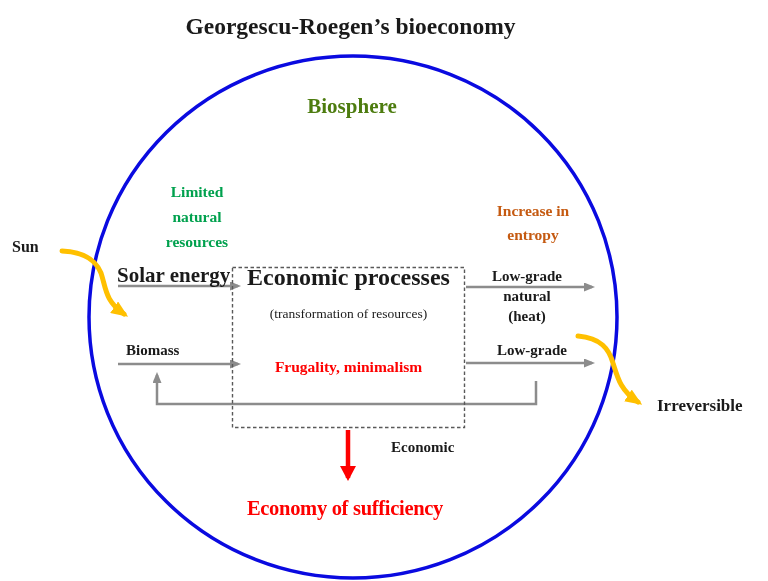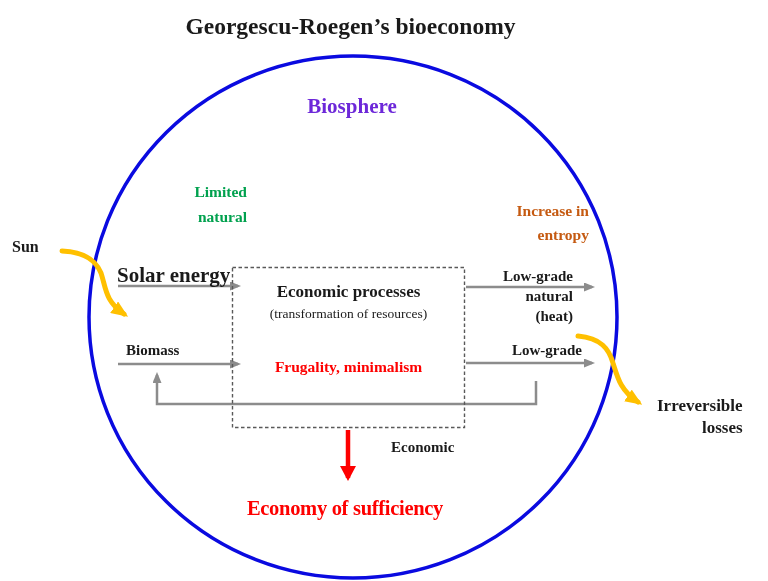"Biosphere" .blue-text { color: #6d28d9 -> #4d7c0f }
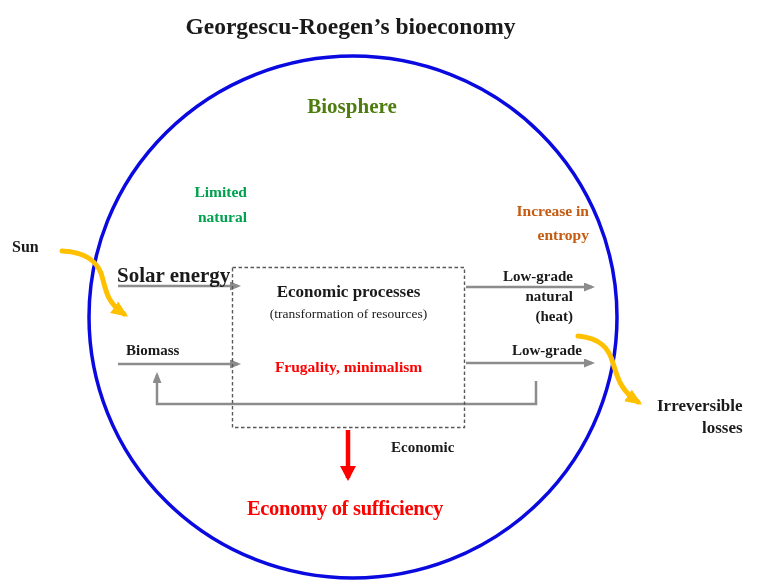"Limited" .lbl span { text-align: right -> none }
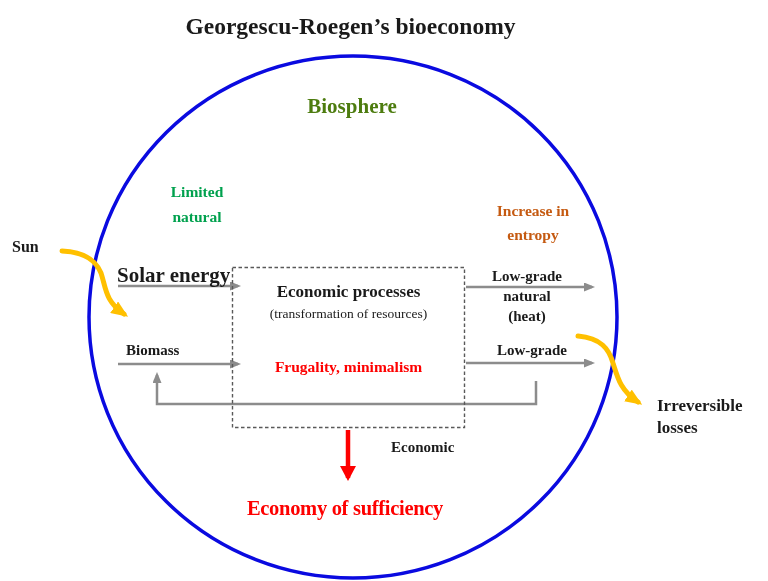"resources" span { html: none -> <span>resources</span> }
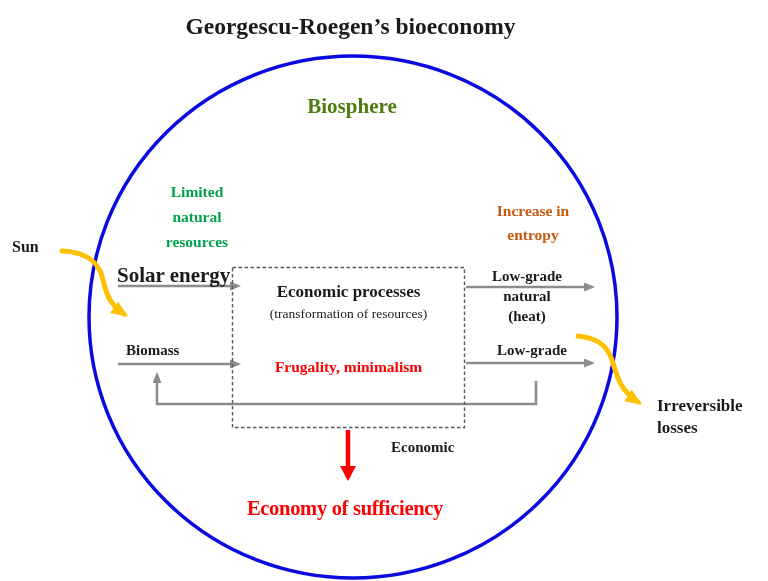"Economic processes" div.lbl { font-size: 17px -> 24px; top: 282px -> 264px }
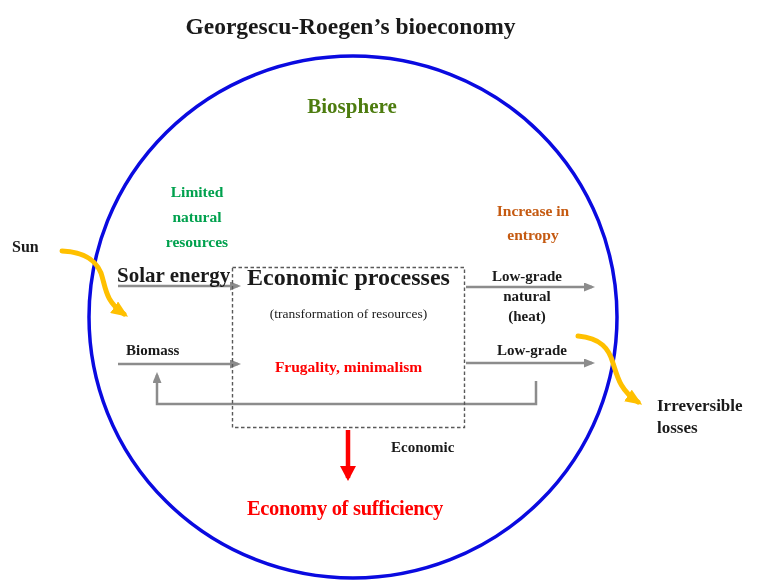"losses" span { html: <span>losses</span> -> none }
